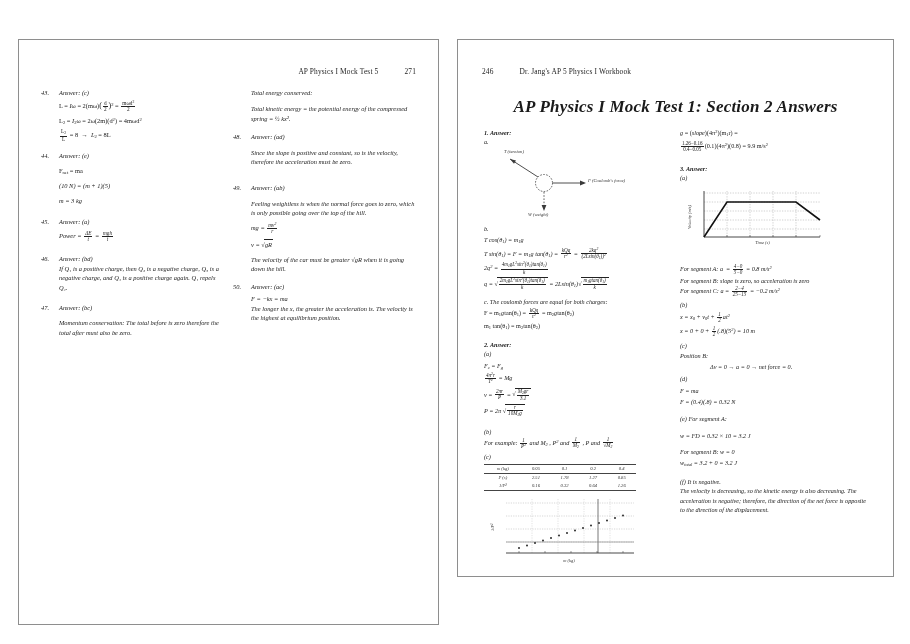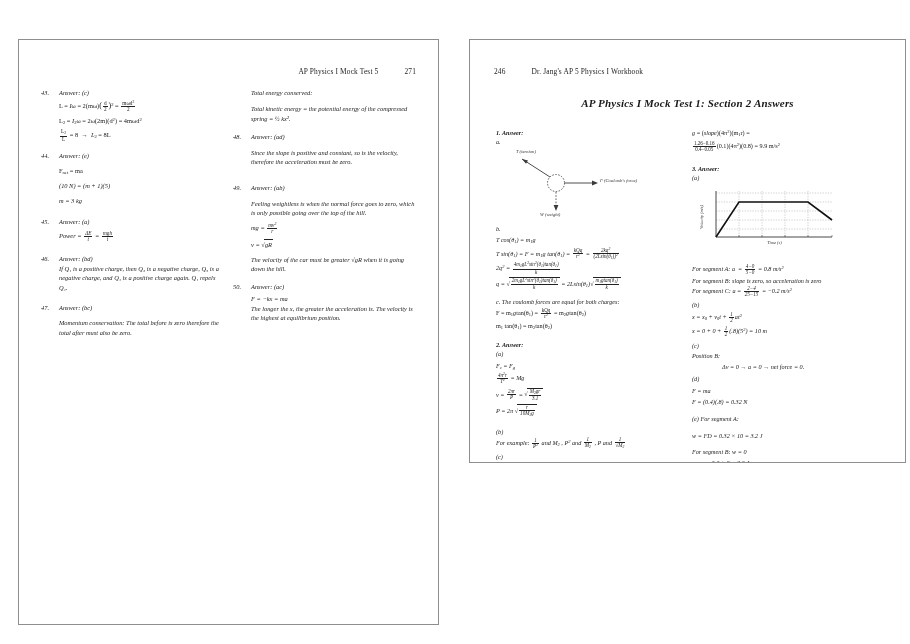"246 Dr. Jang's AP 5" #page-right { height: 424px -> 538px; margin-left: 12px -> none }
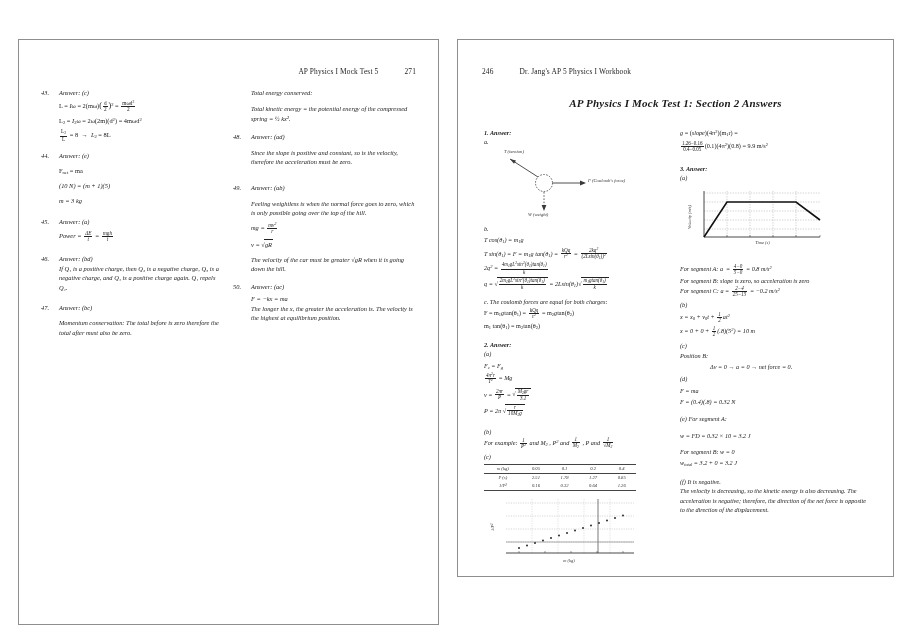"AP Physics I Mock Test 1:" .sec-title { font-size: 11px -> 17px }
